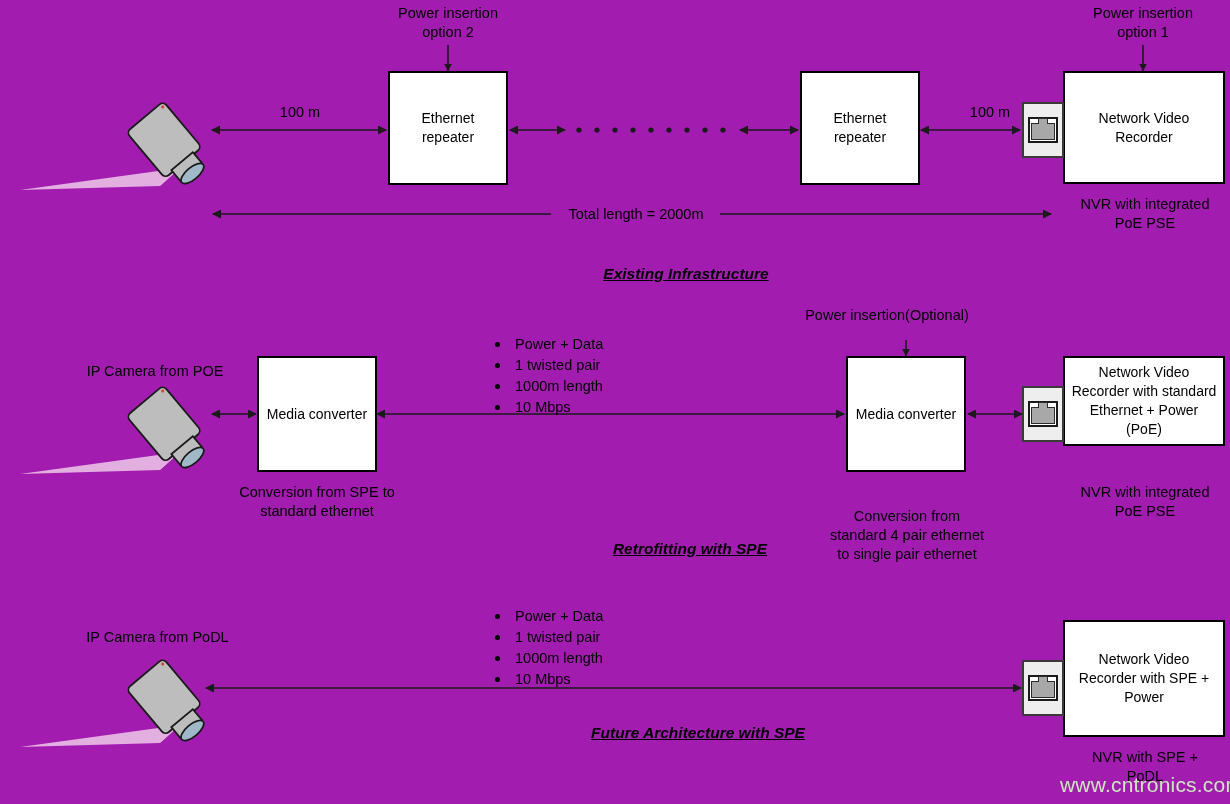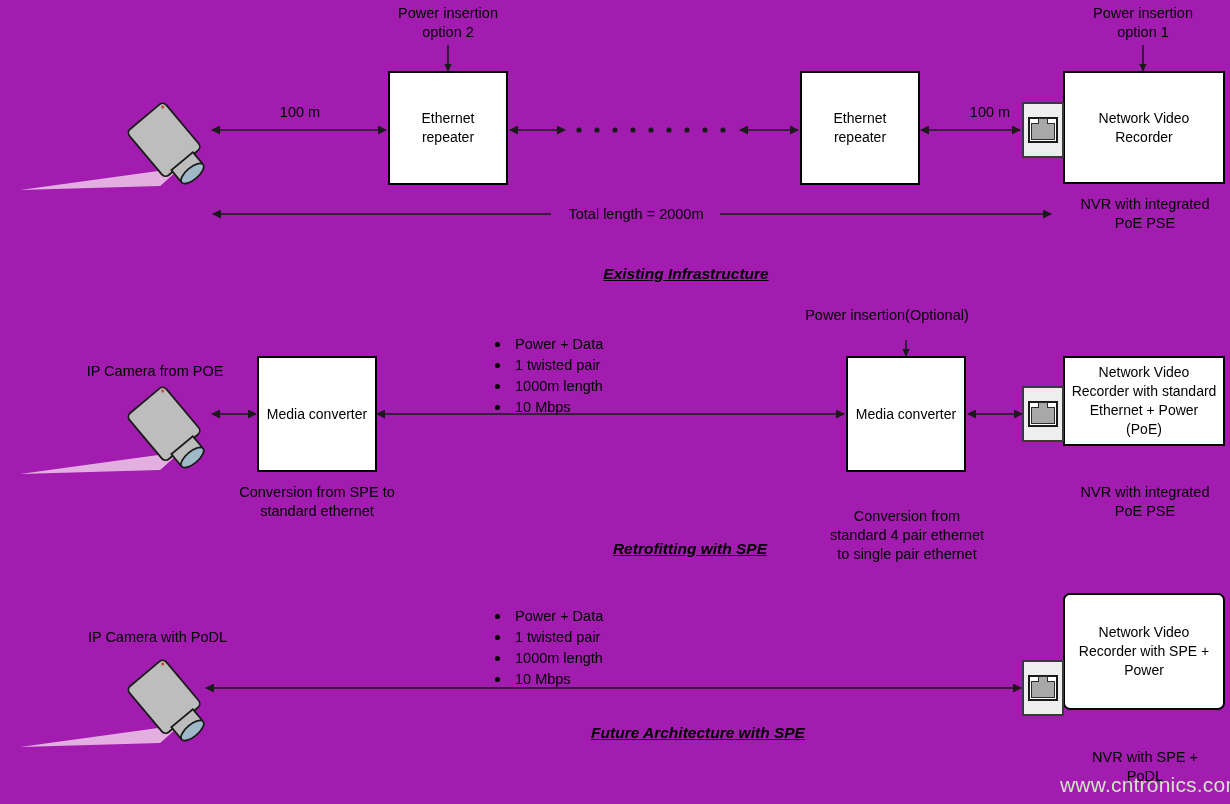"IP Camera with PoDL" div.txt { text: with -> from }
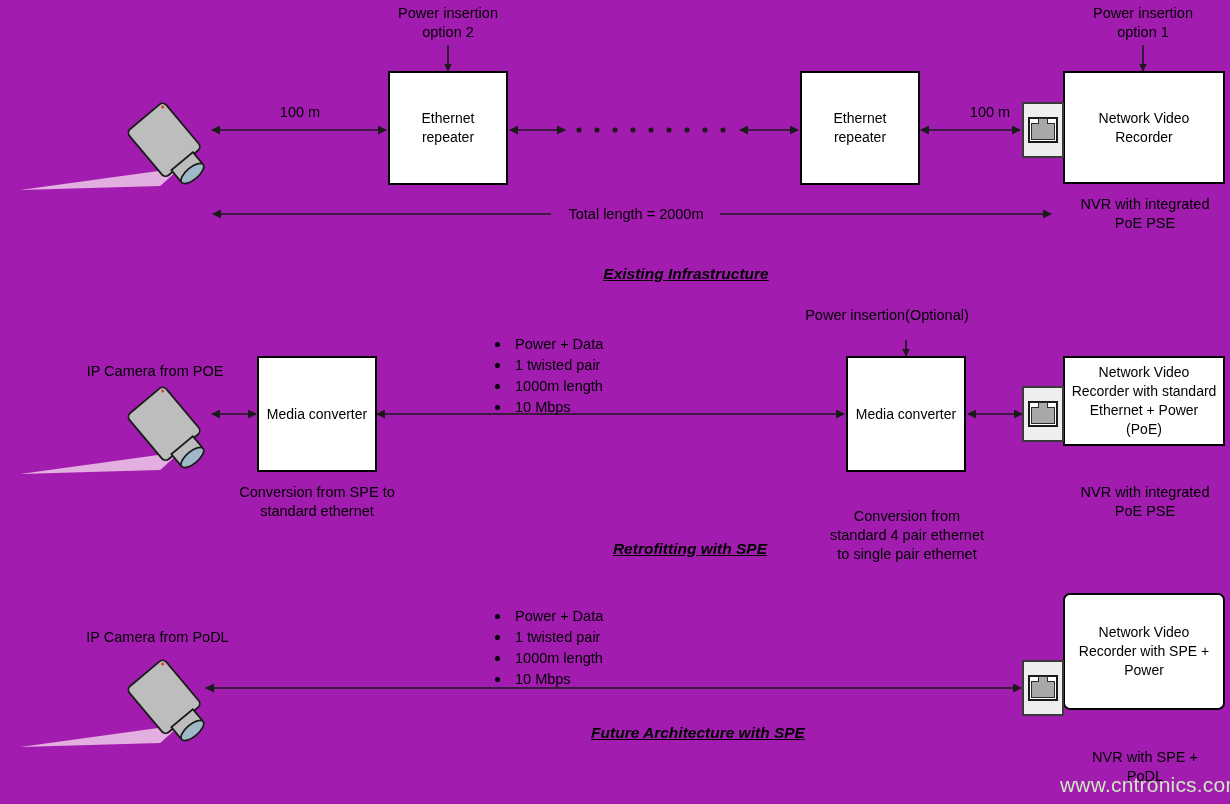"Network Video Recorder with SPE" div.nodebox { border-radius: 7px -> none; top: 593px -> 620px }
